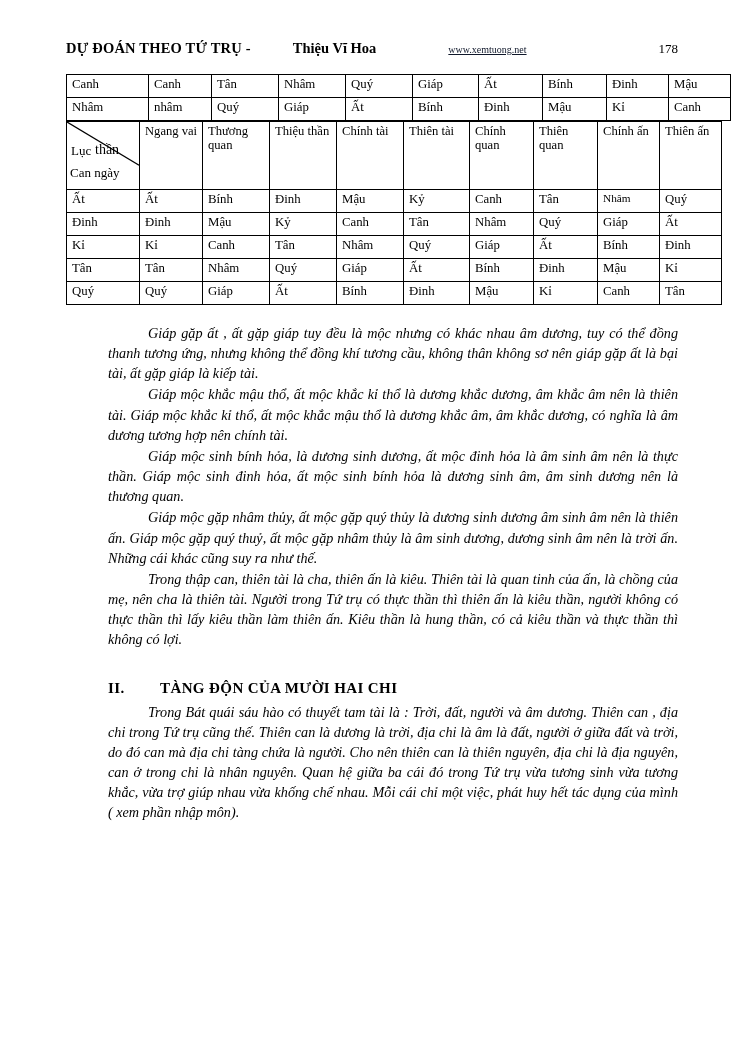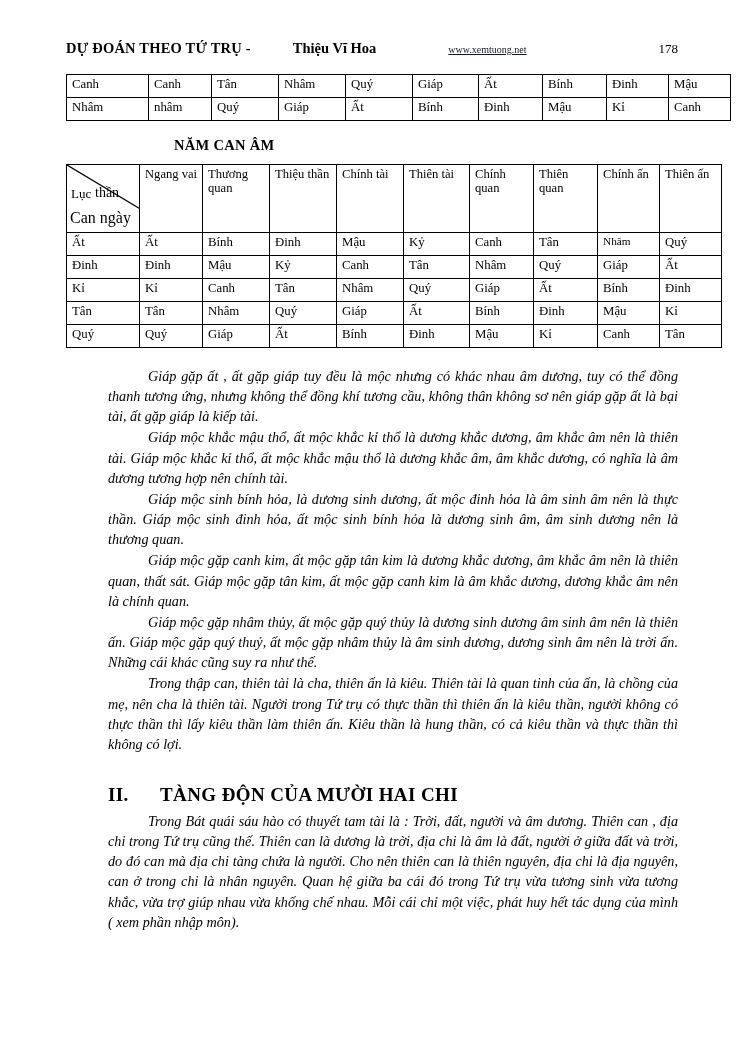"NĂM CAN ÂM" div.section-head { html: <div>NĂM CAN ÂM</div> -> none }
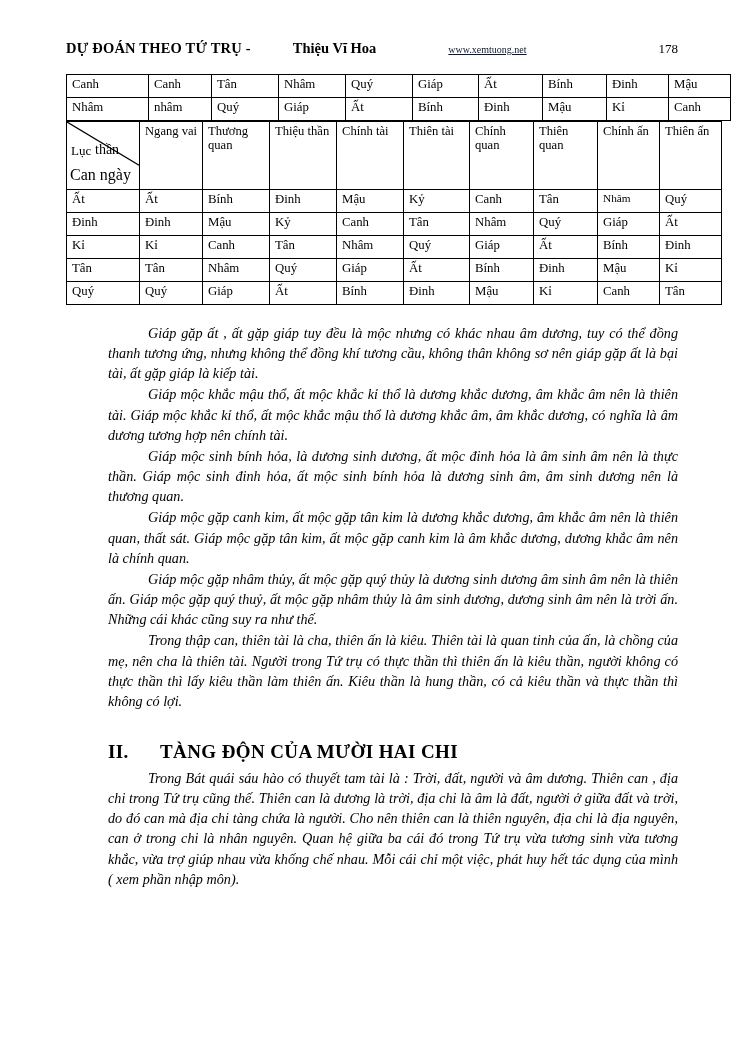"Can ngày" .corner .canngay { font-size: 16px -> 13px }
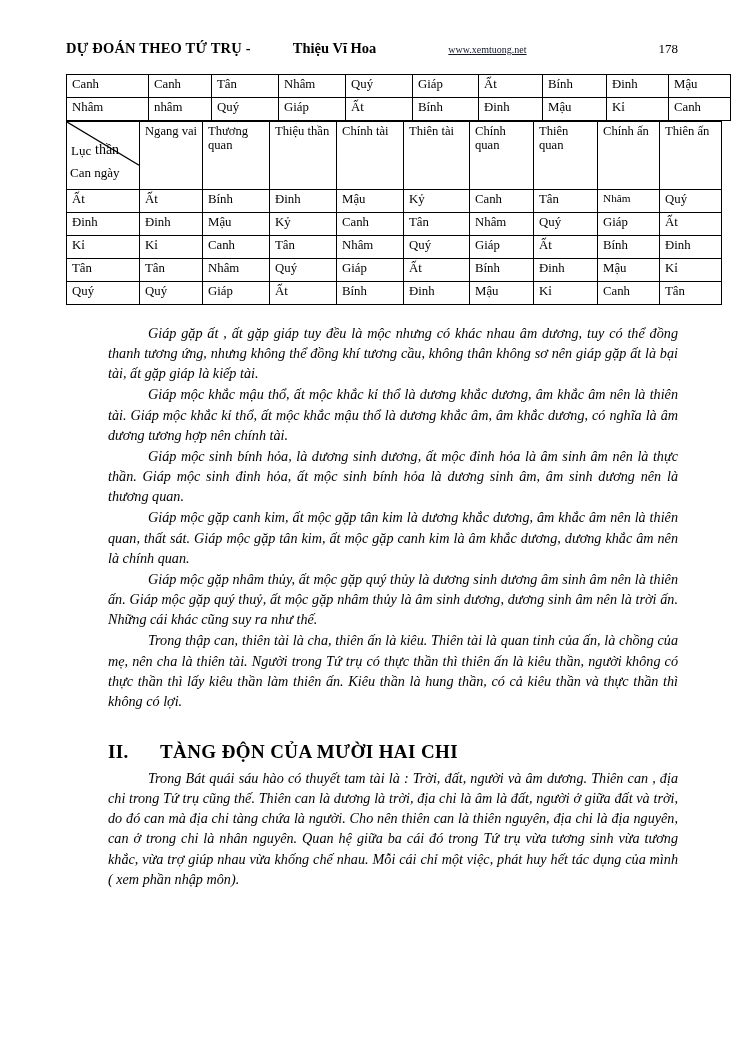"Giáp mộc gặp canh kim," p.para { html: <p>Giáp mộc gặp canh kim, ất mộc gặp tân kim là dương khắc dương, âm khắc âm nên là thiên quan, thất sát. Giáp mộc gặp tân kim, ất mộc gặp canh kim là âm khắc dương, dương khắc âm nên là chính quan.</p> -> none }
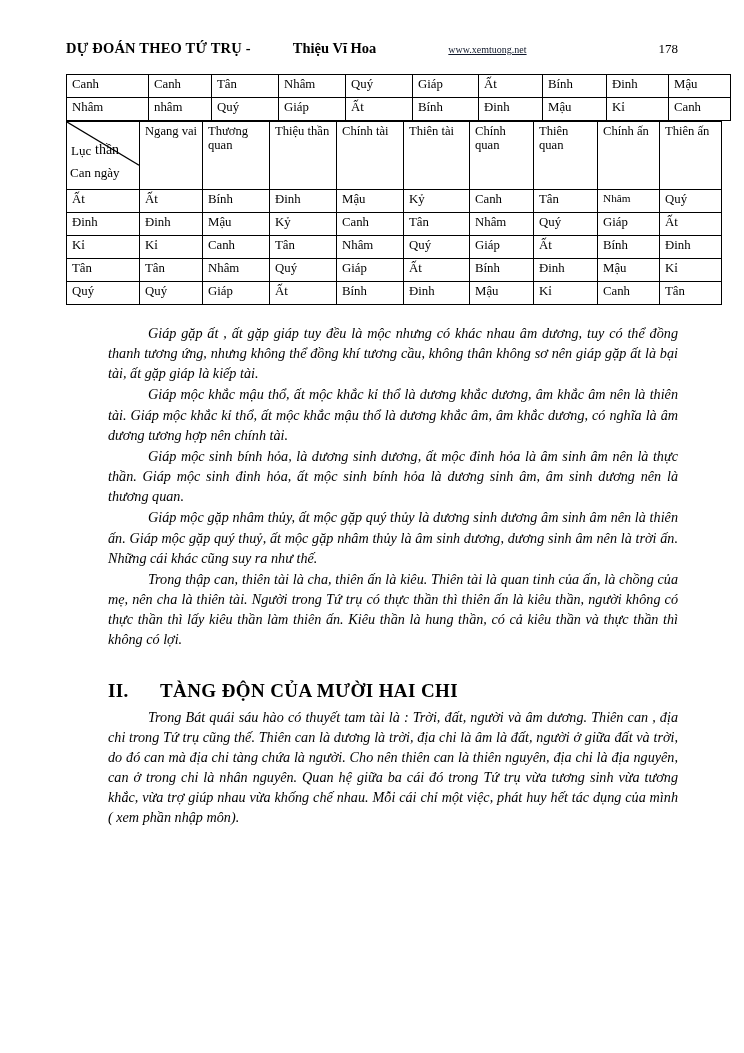"II. TÀNG ĐỘN CỦA MƯỜI" .heading2 { font-size: 19px -> 15px }
